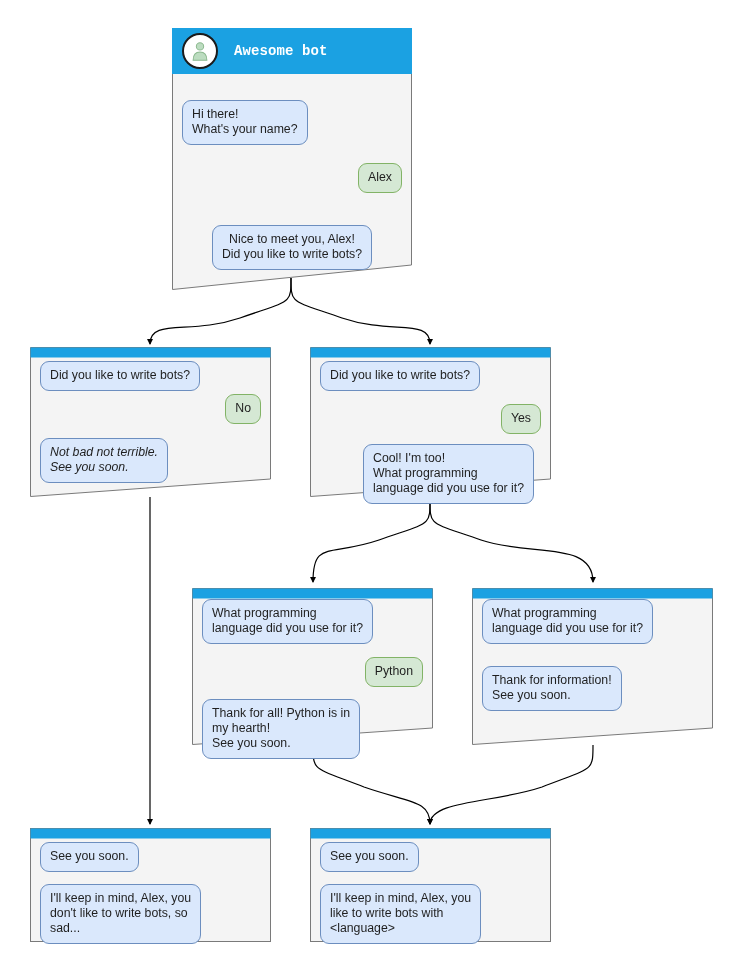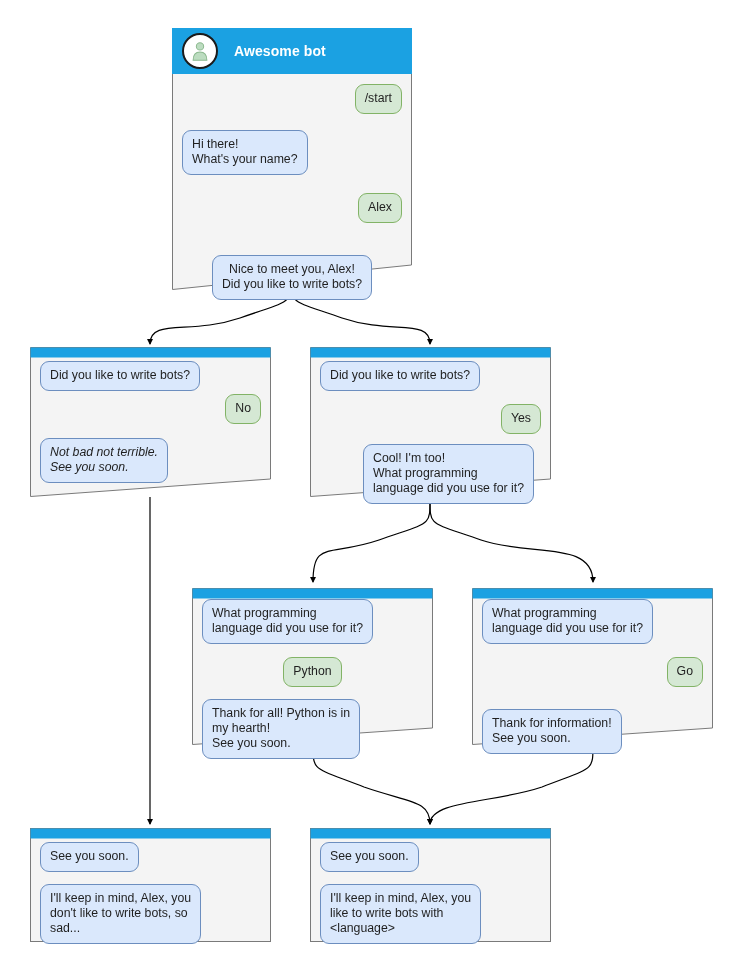"Awesome bot" .card-header { font-family: none -> Liberation Mono, monospace }
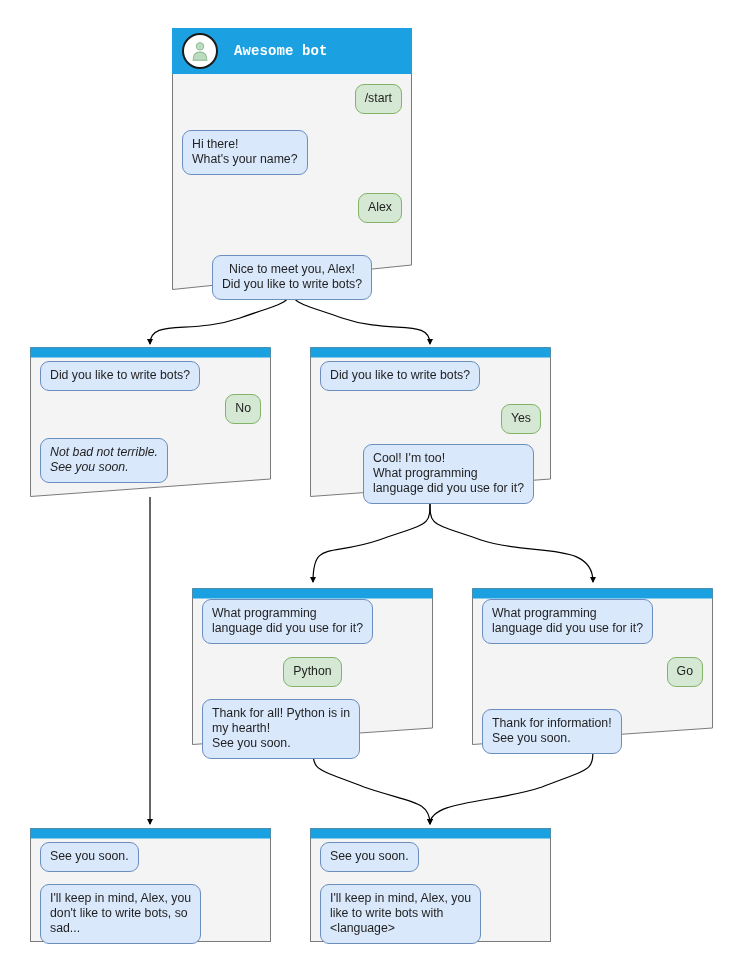"/start" div.row { html: <div> <span>/start</span> </div> -> none }
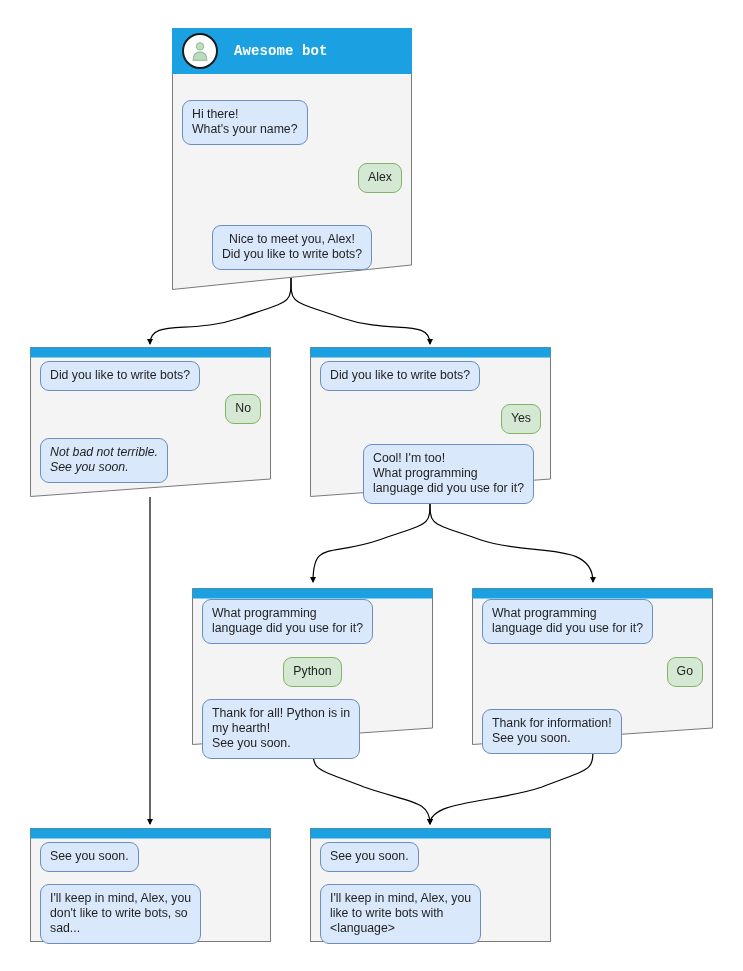"Python" div.row { text-align: center -> none }
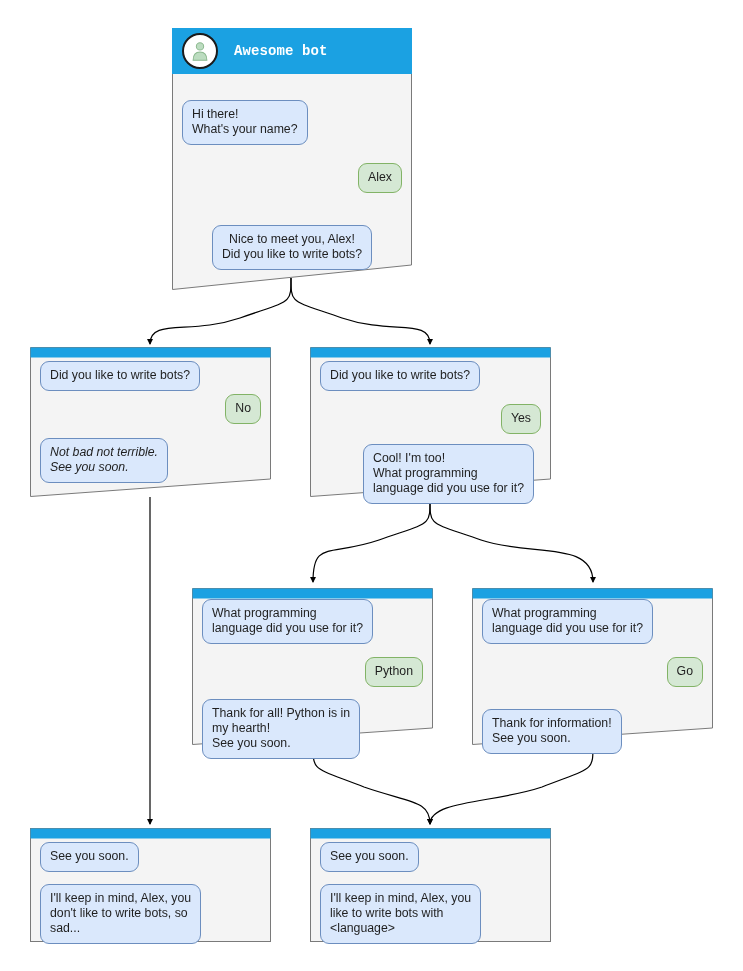"Go" div.row { html: <div> <span>Go</span> </div> -> none }
